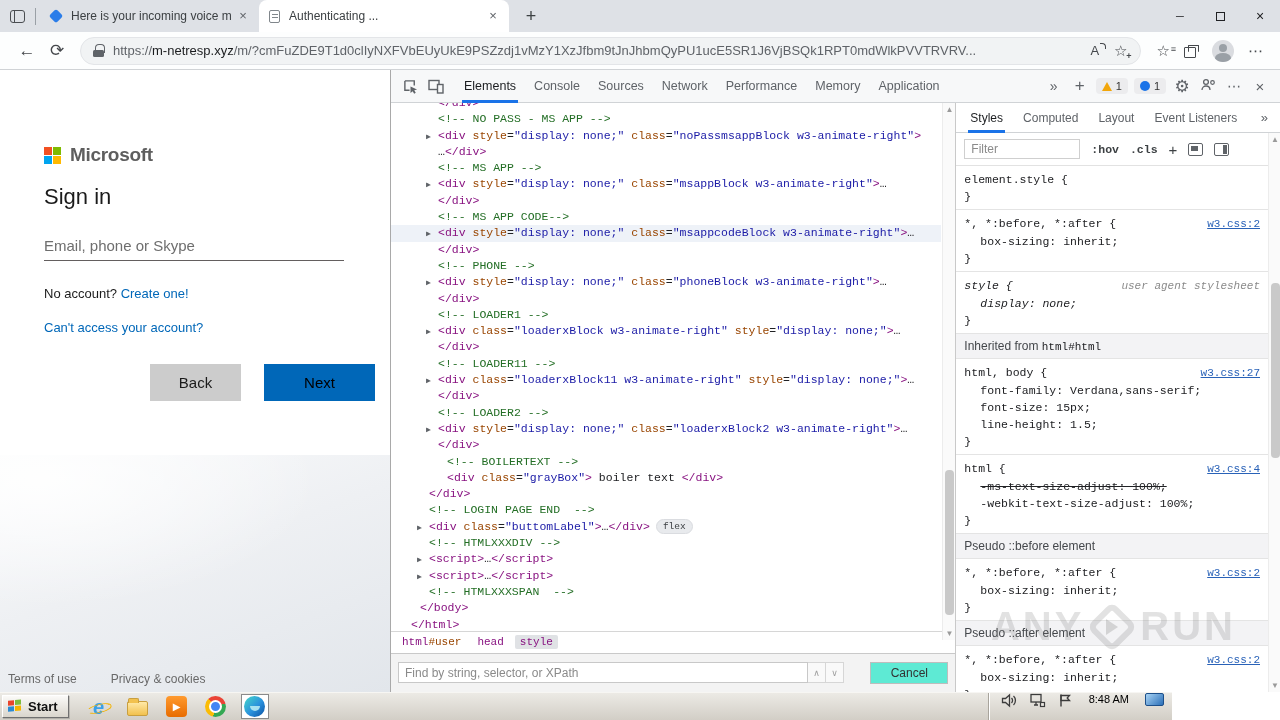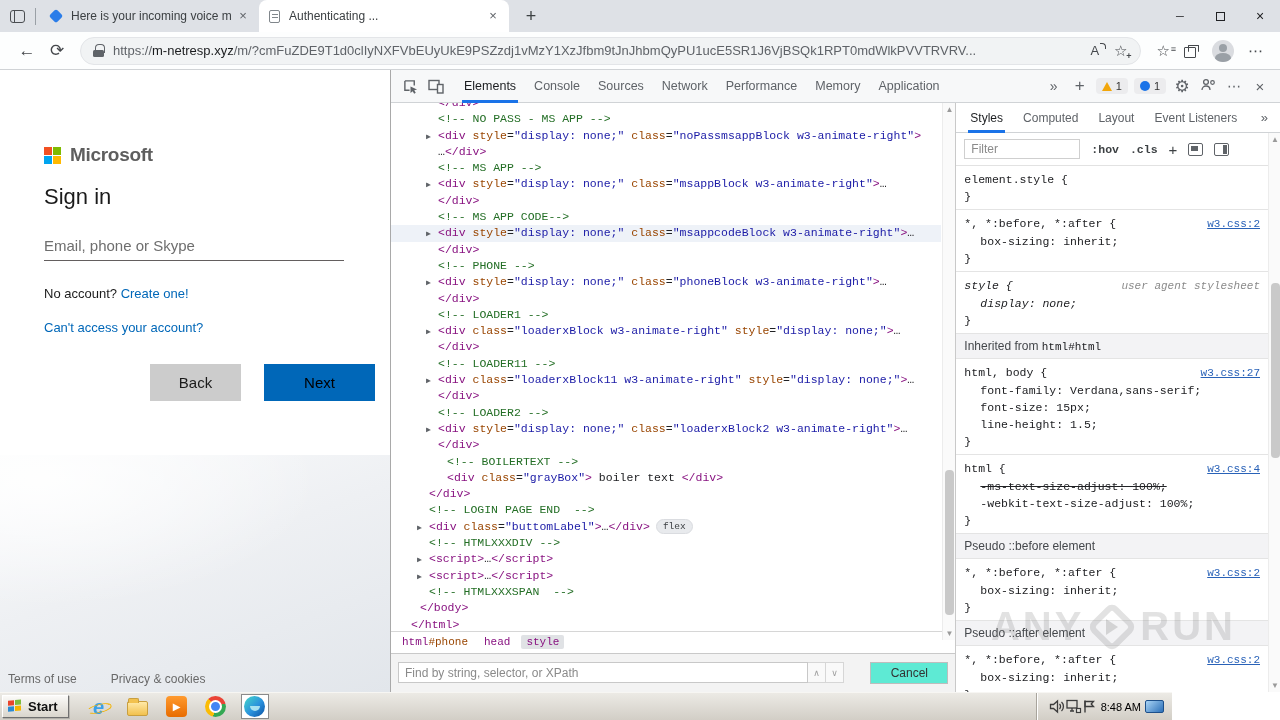"#phone" span.cr-id { text: phone -> user }
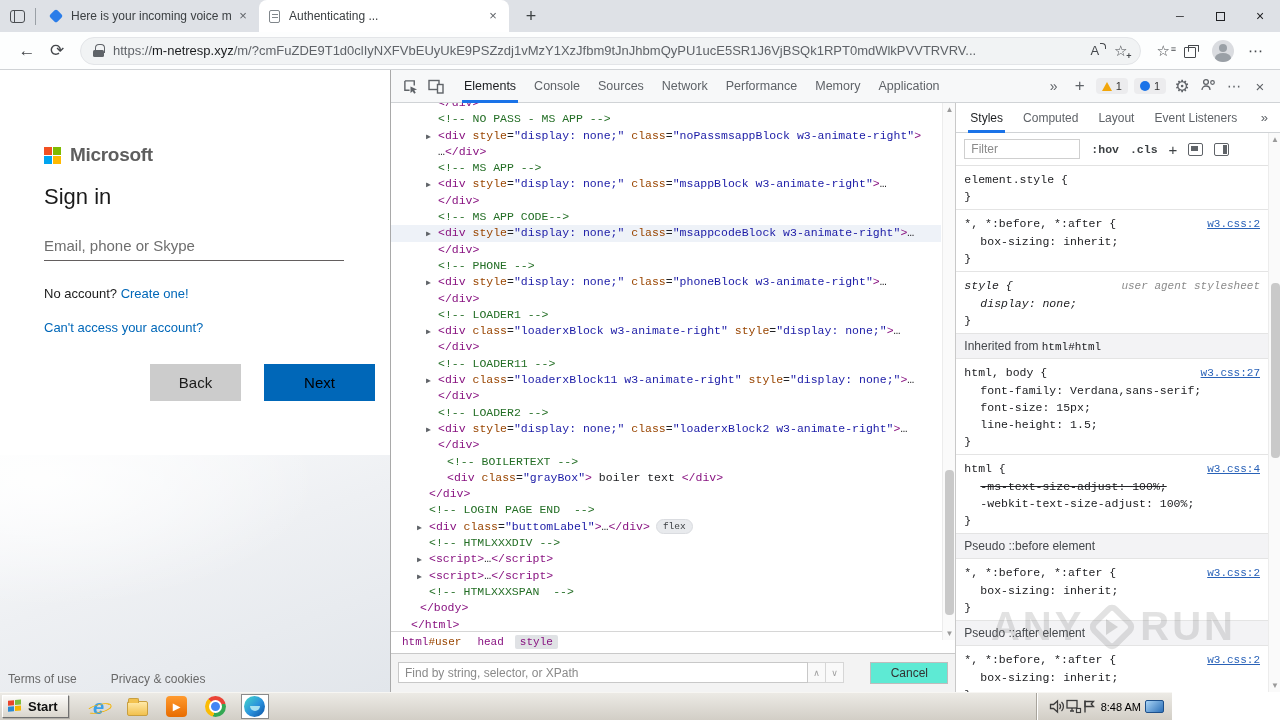"8:48 AM" .tray { align-items: center -> none; gap: 0 -> 12px }
